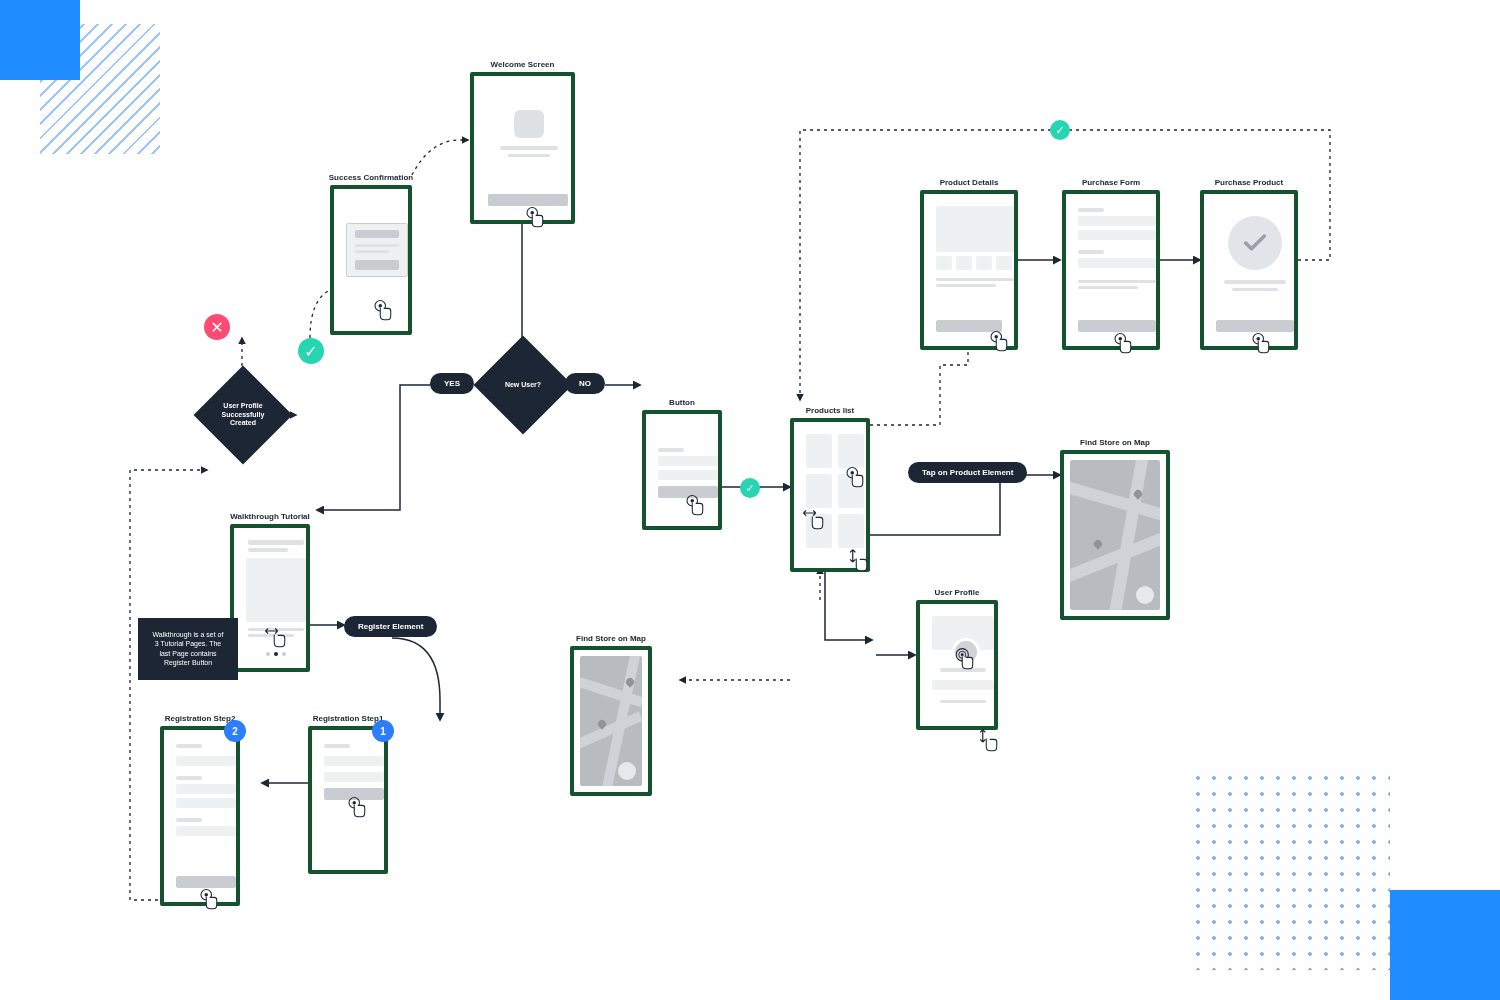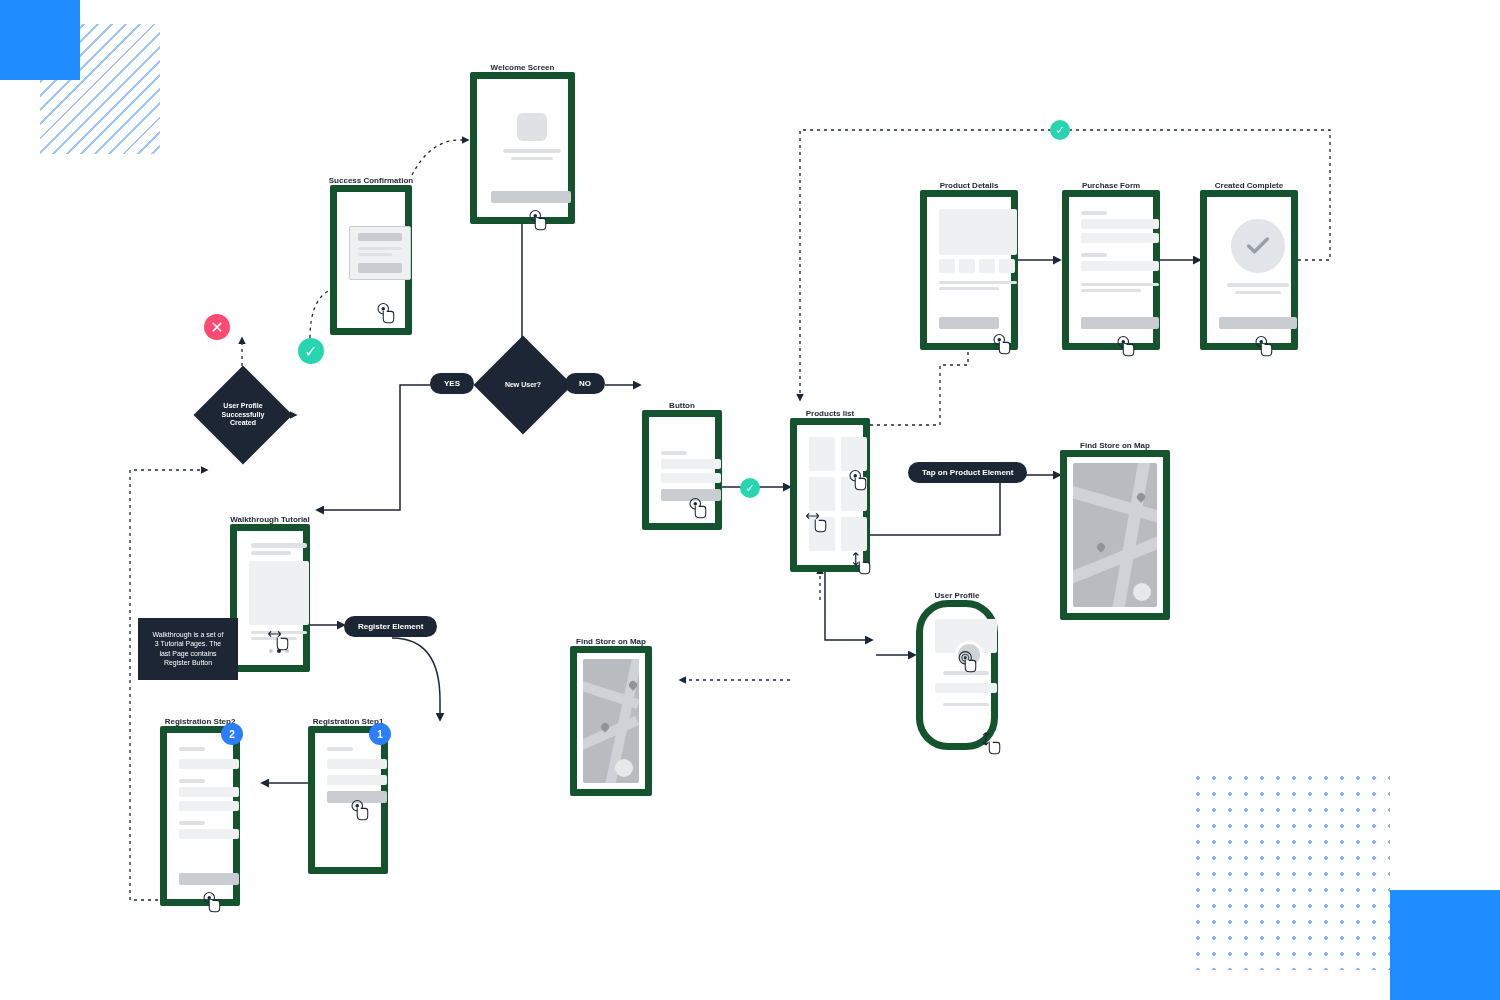"Welcome Screen" .screen { border: 7px solid #14532d -> 4px solid #14532d }
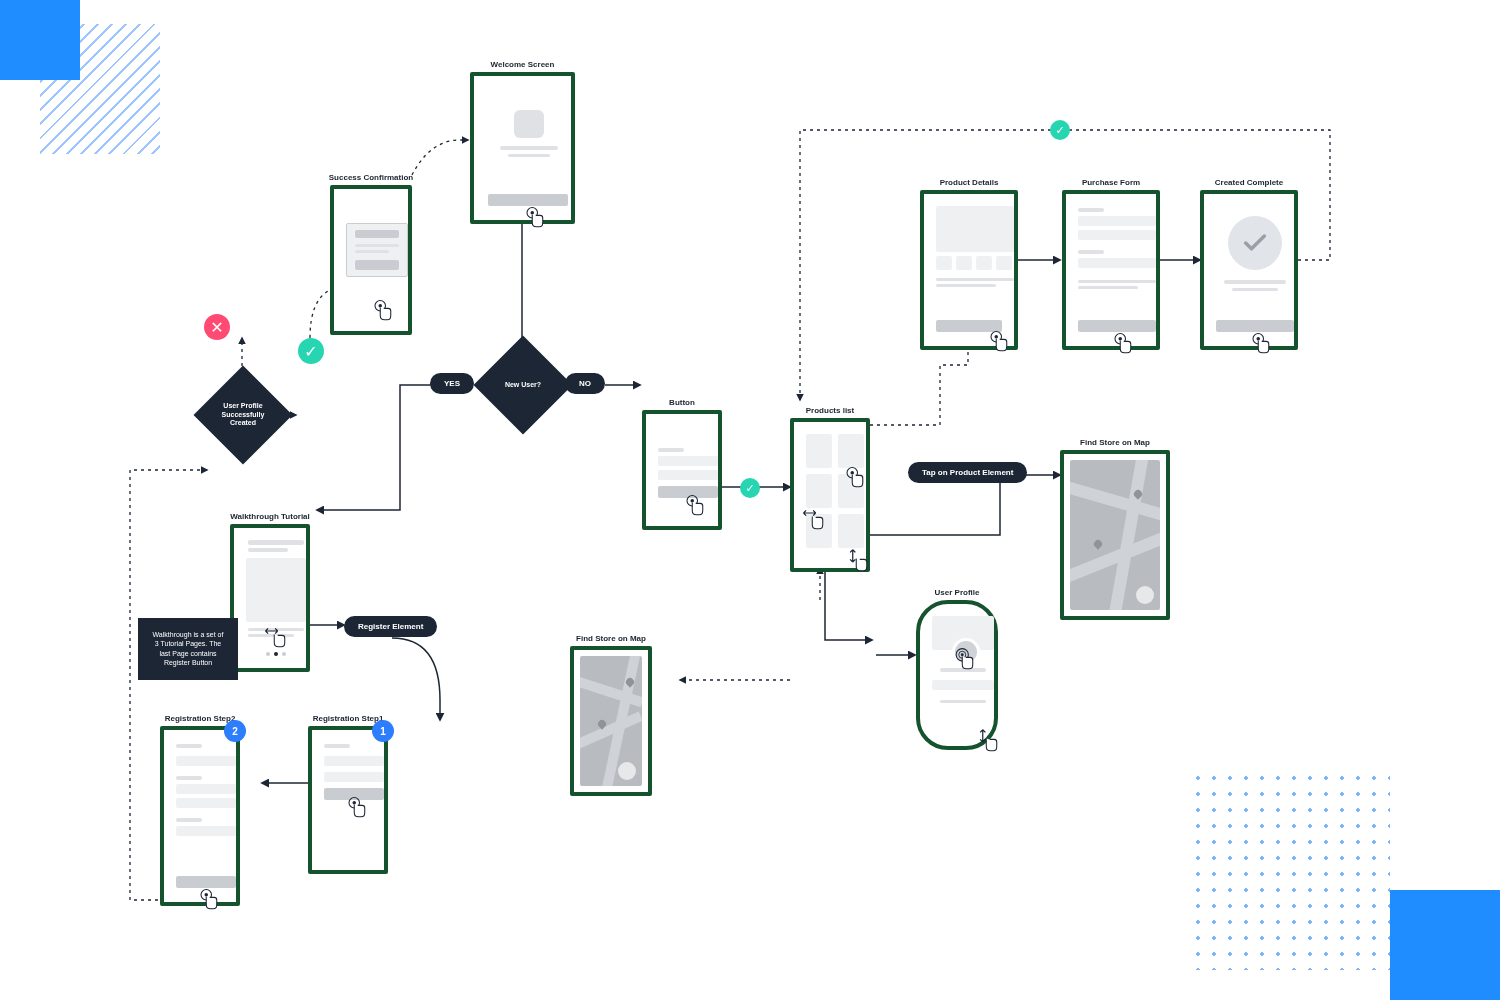"Created Complete" div.screen-title { text: Created Complete -> Purchase Product }
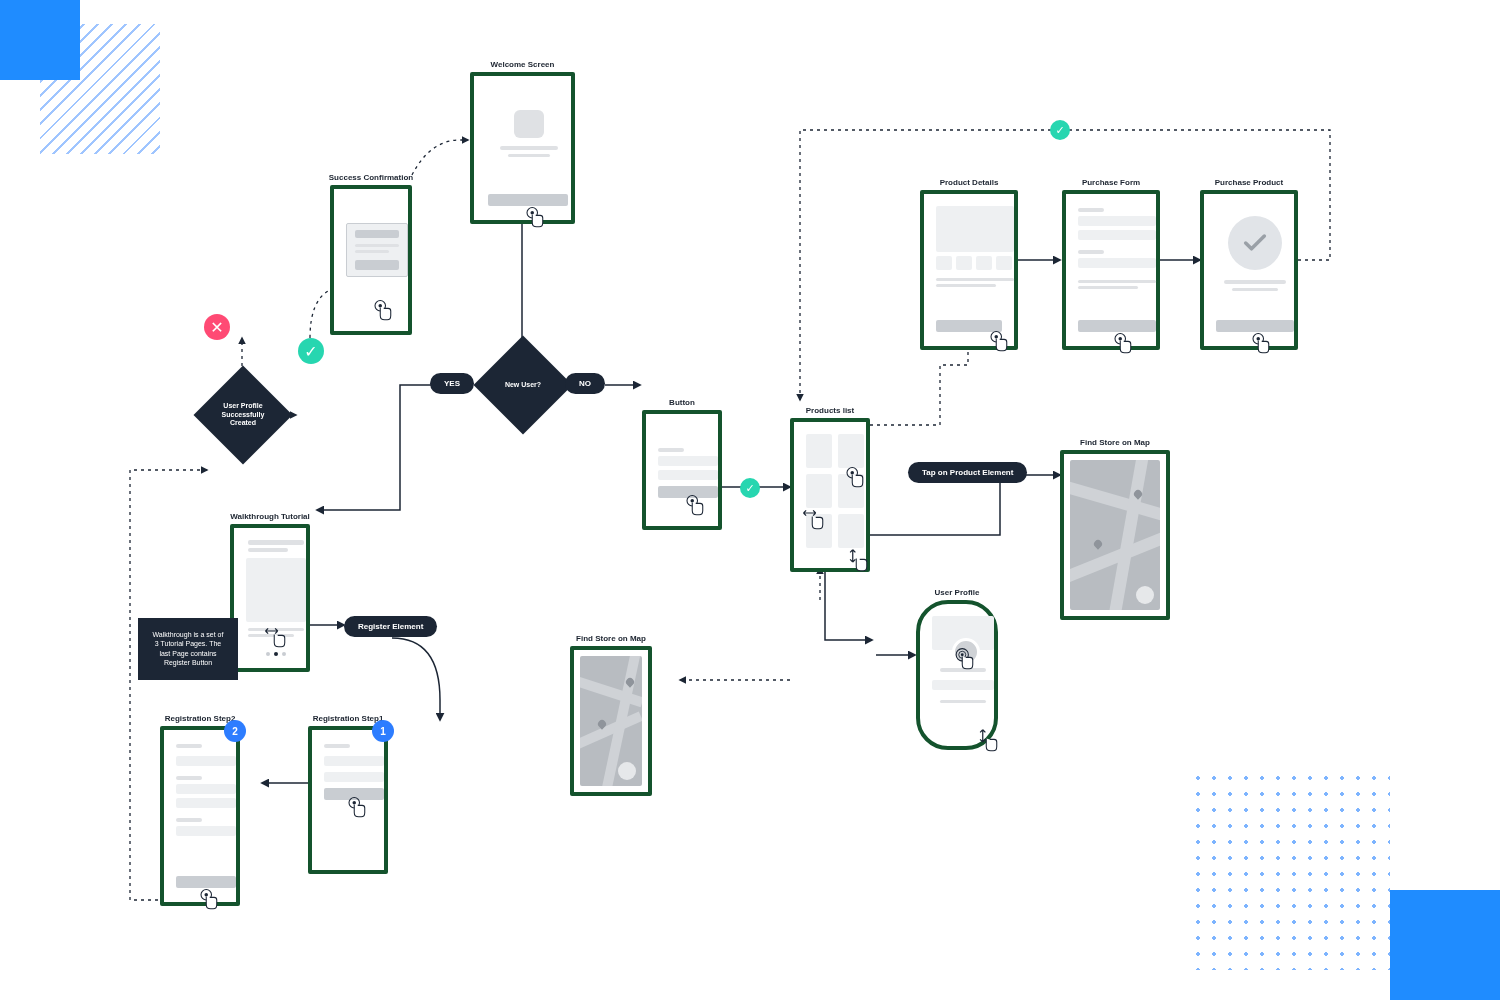"User Profile" div.screen { border-radius: 32px -> none; height: 150px -> 130px }
